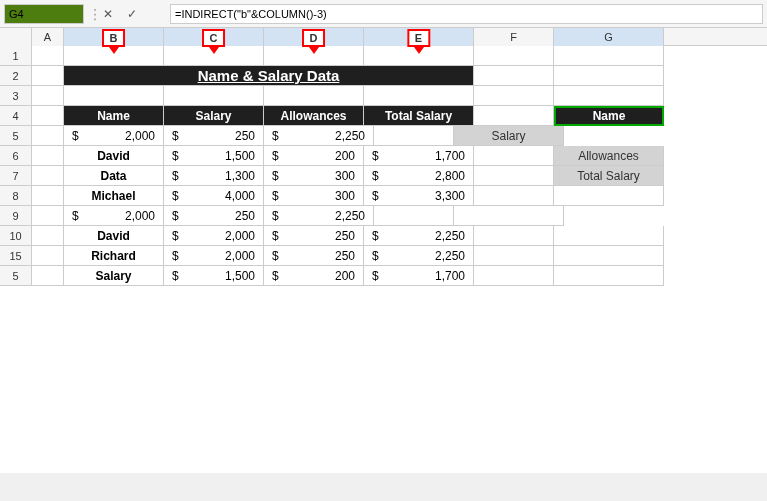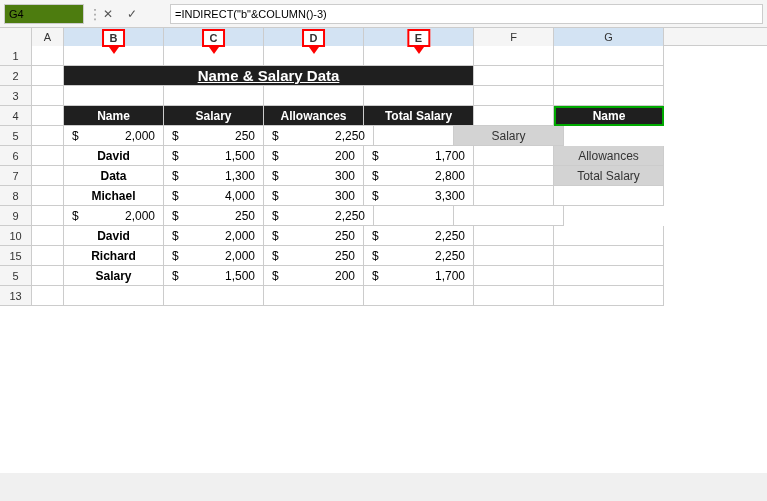"13" div.grid-row { html: <div> <div>13</div> <div></div> <div></div> <div></div> <div></div> <div></div> <div></div> <div></div> </div> -> none }
